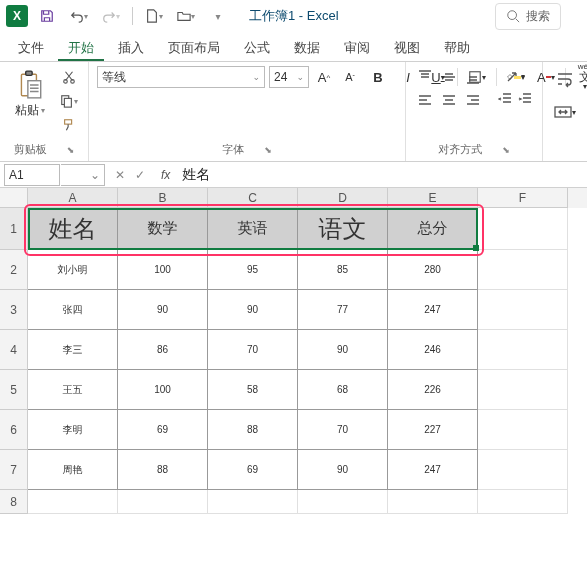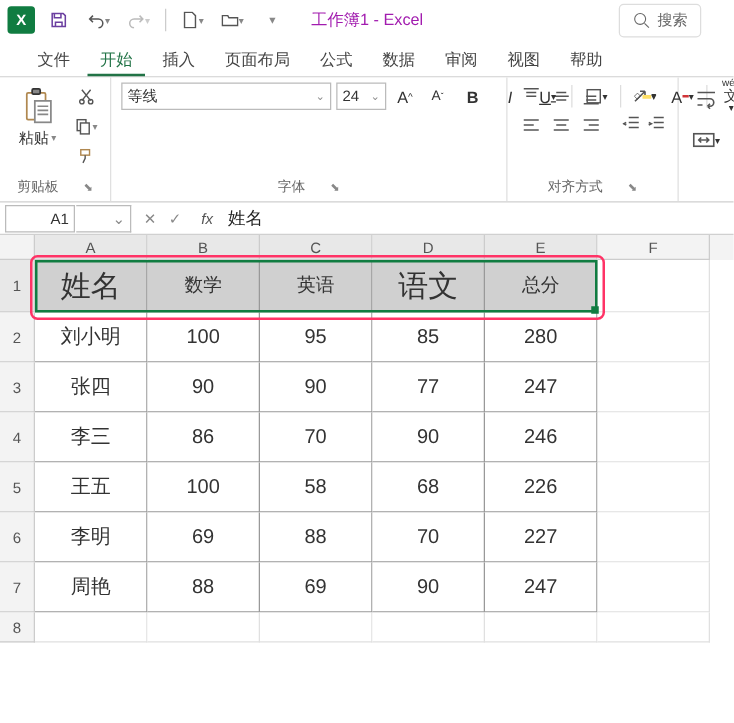"工作簿1 - Excel" .titlebar .title { color: #a21caf -> #0c4a6e }
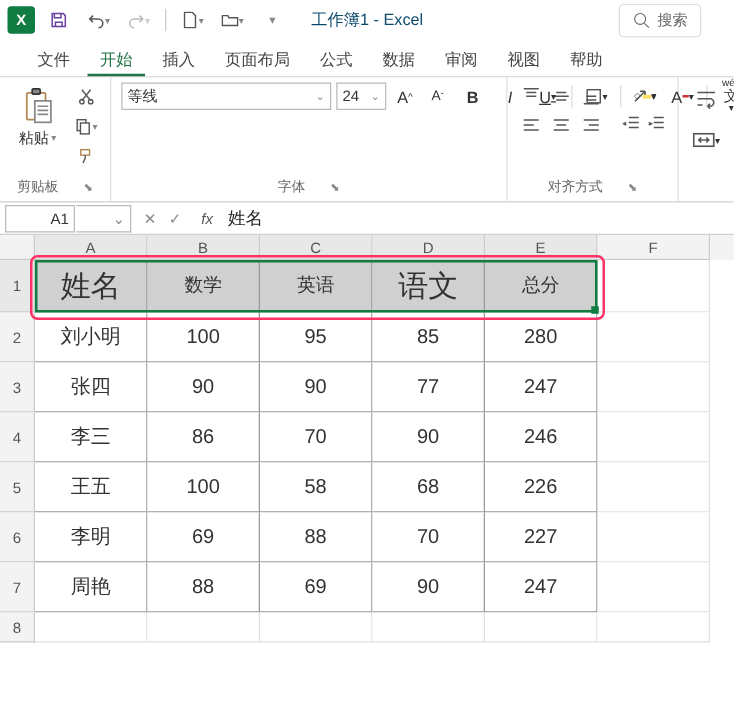"文件" .tabs { padding: 0 20px -> 0 8px }
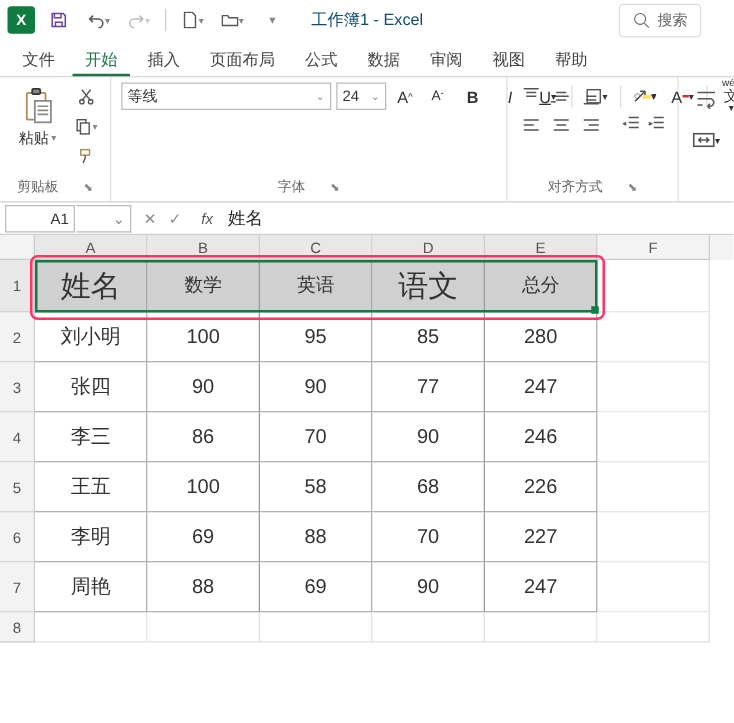"A1" .name-box { justify-content: flex-end -> none }
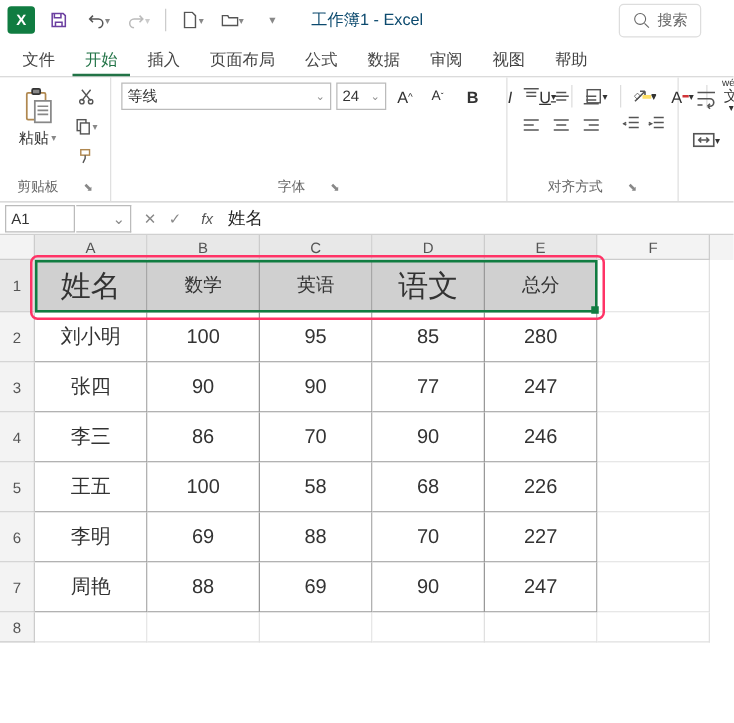"刘小明" .cell { font-size: 16px -> 10px }
